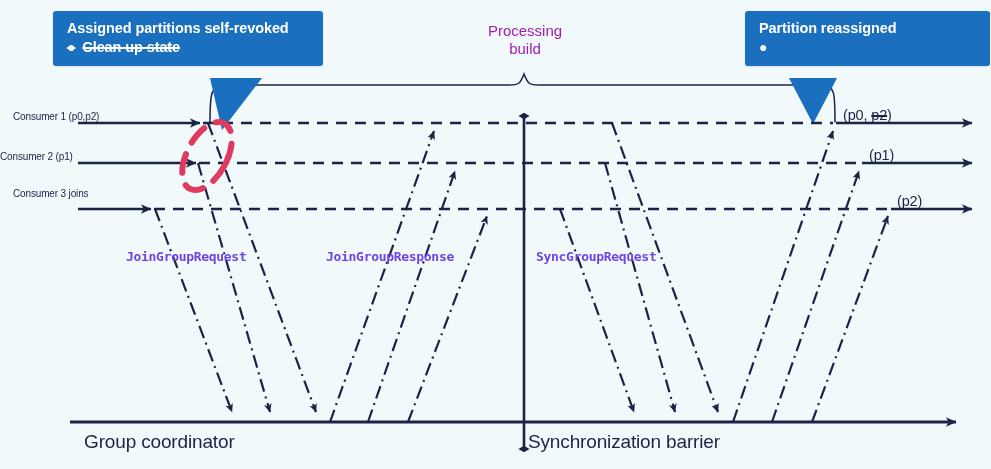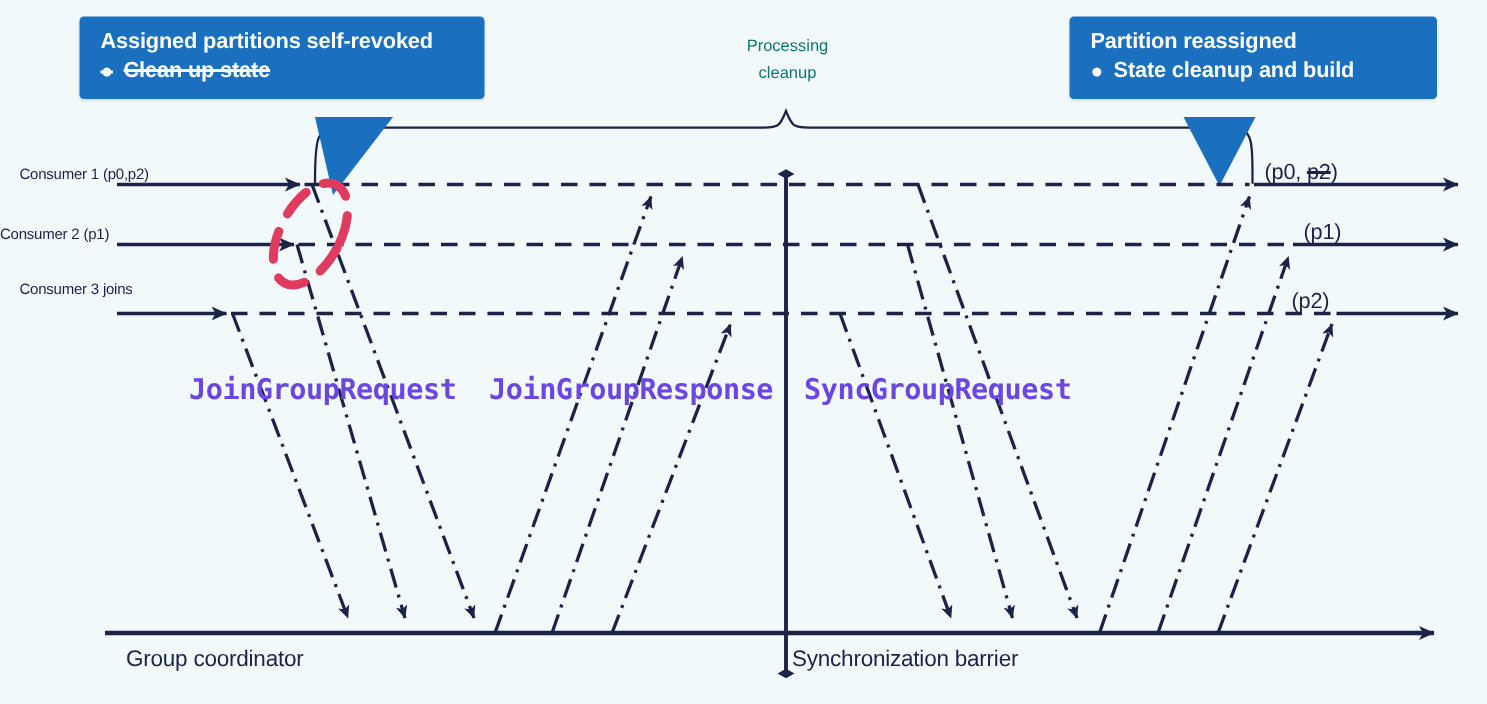"Processing" .lbl-center { color: #0f766e -> #a21caf; font-size: 11px -> 15px }
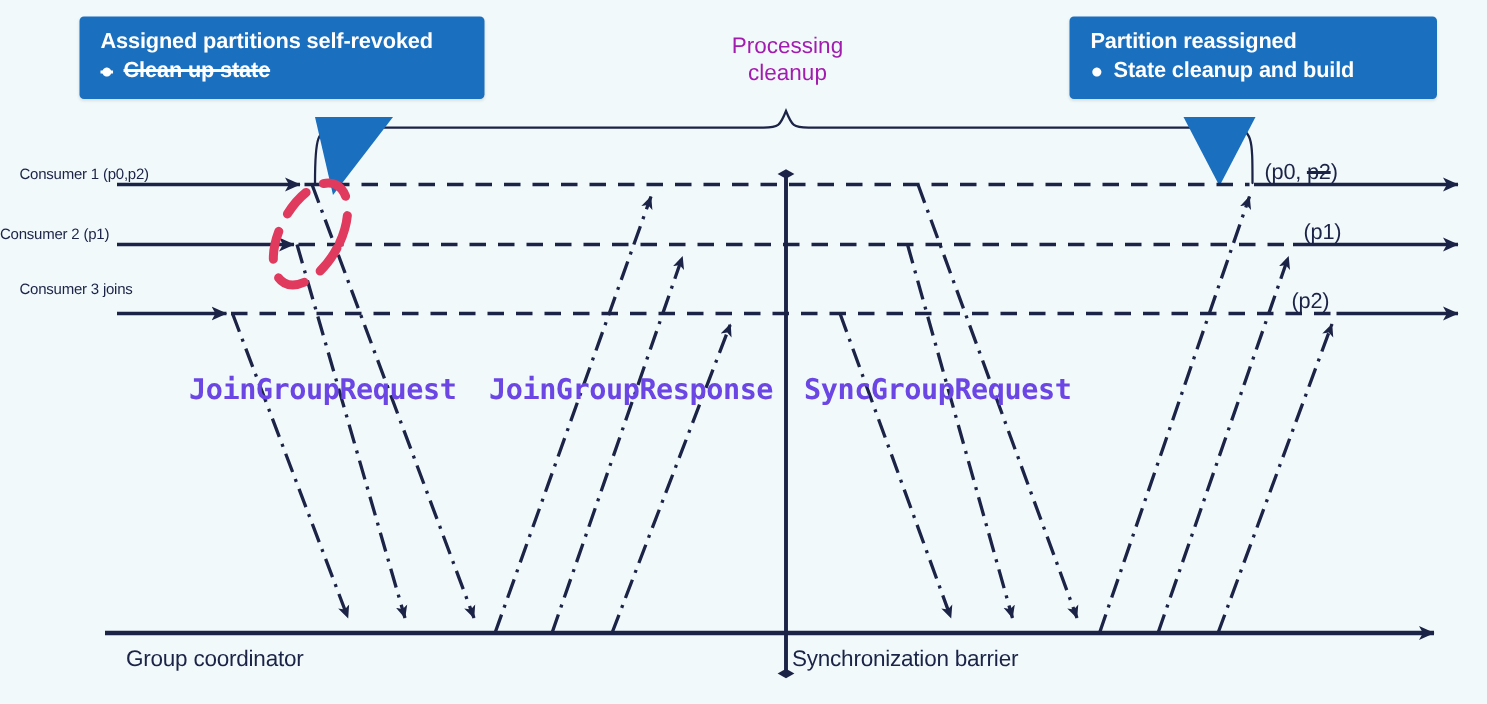"Partition reassigned" #callout-right { left: 713px -> 745px }
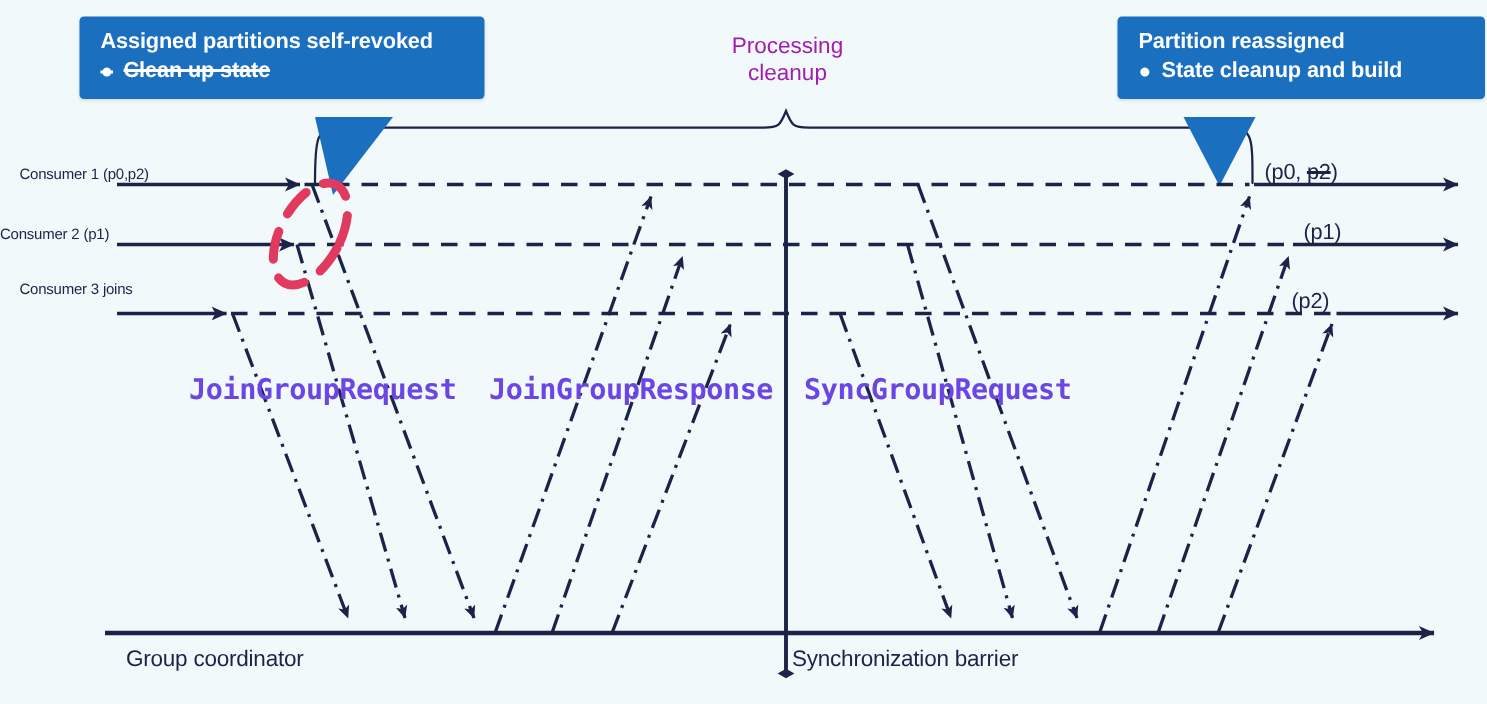"cleanup" div { text: cleanup -> build }
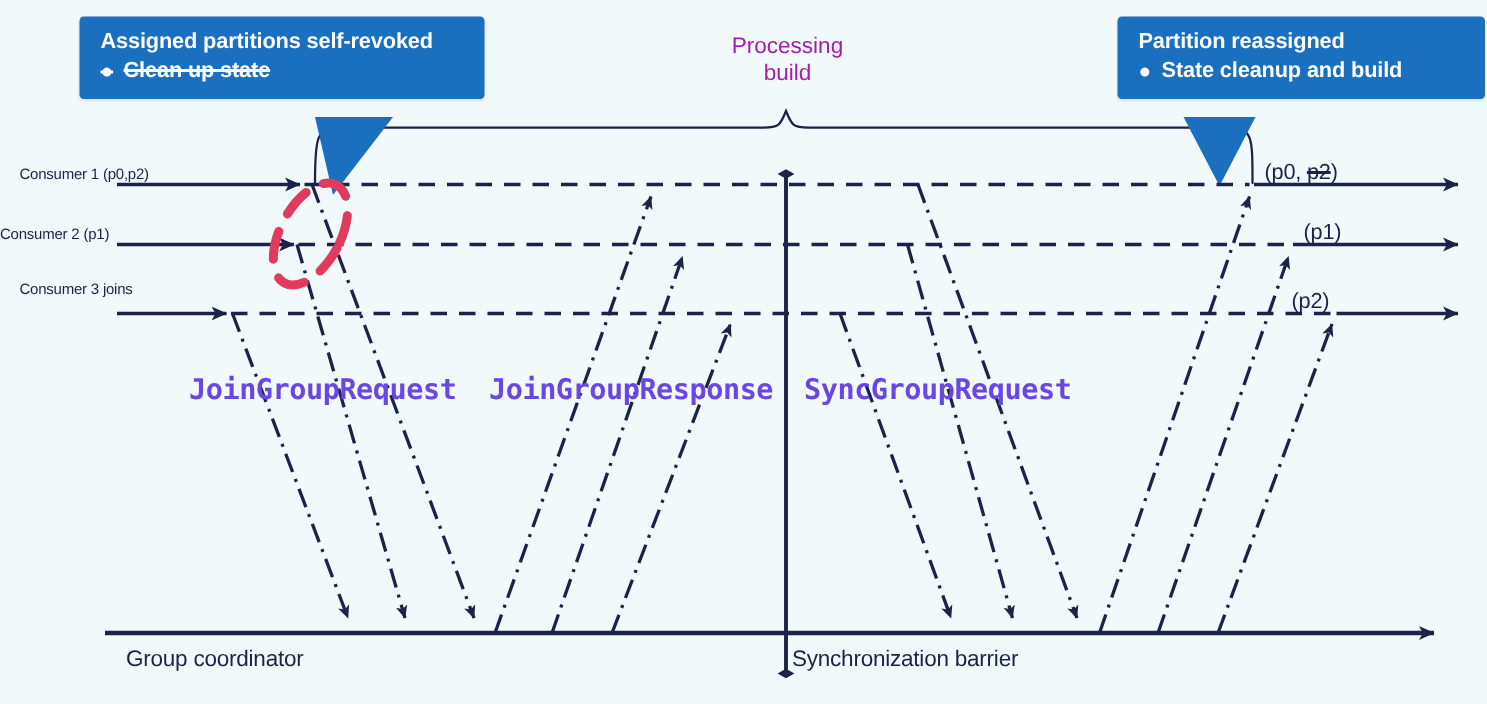"State cleanup and build" span { html: <span>State cleanup and build</span> -> none }
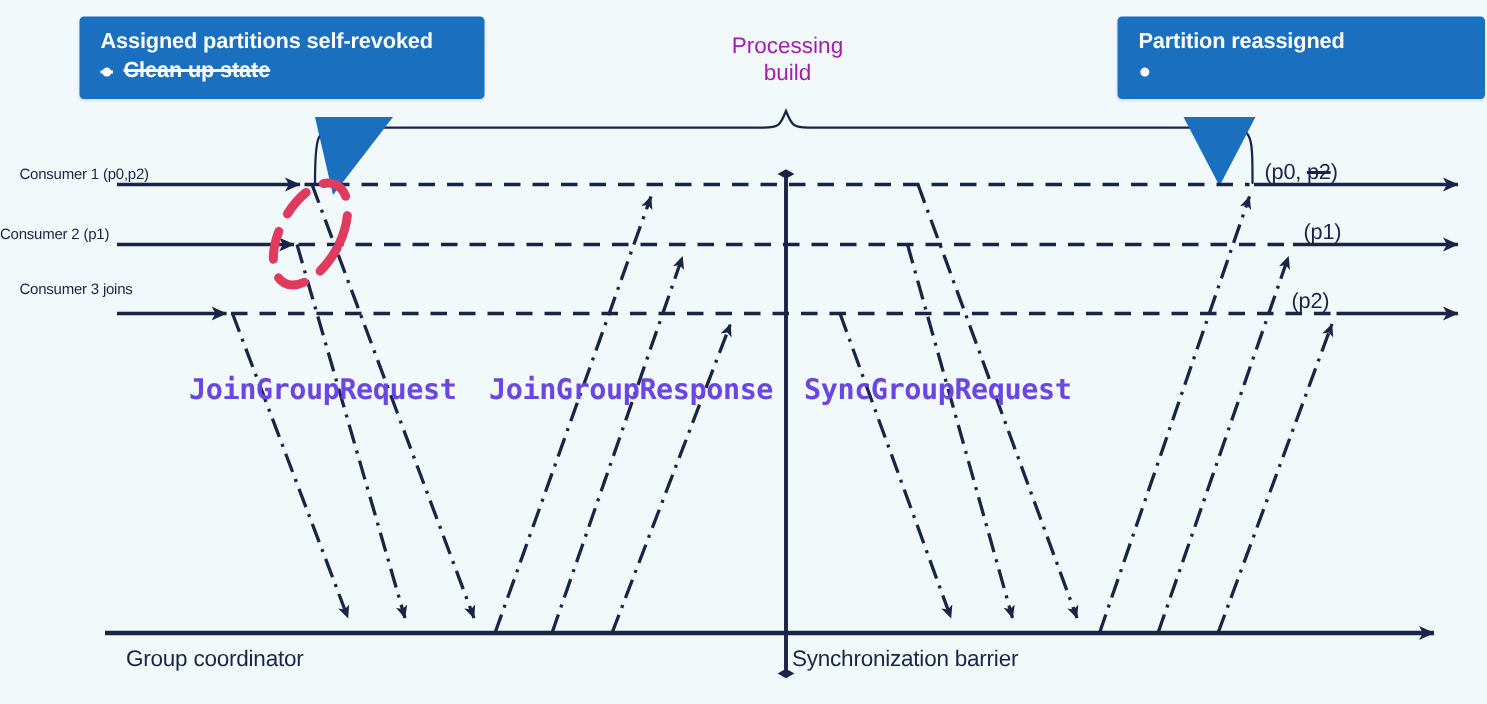"(p2)" div.lbl { left: 861px -> 897px }
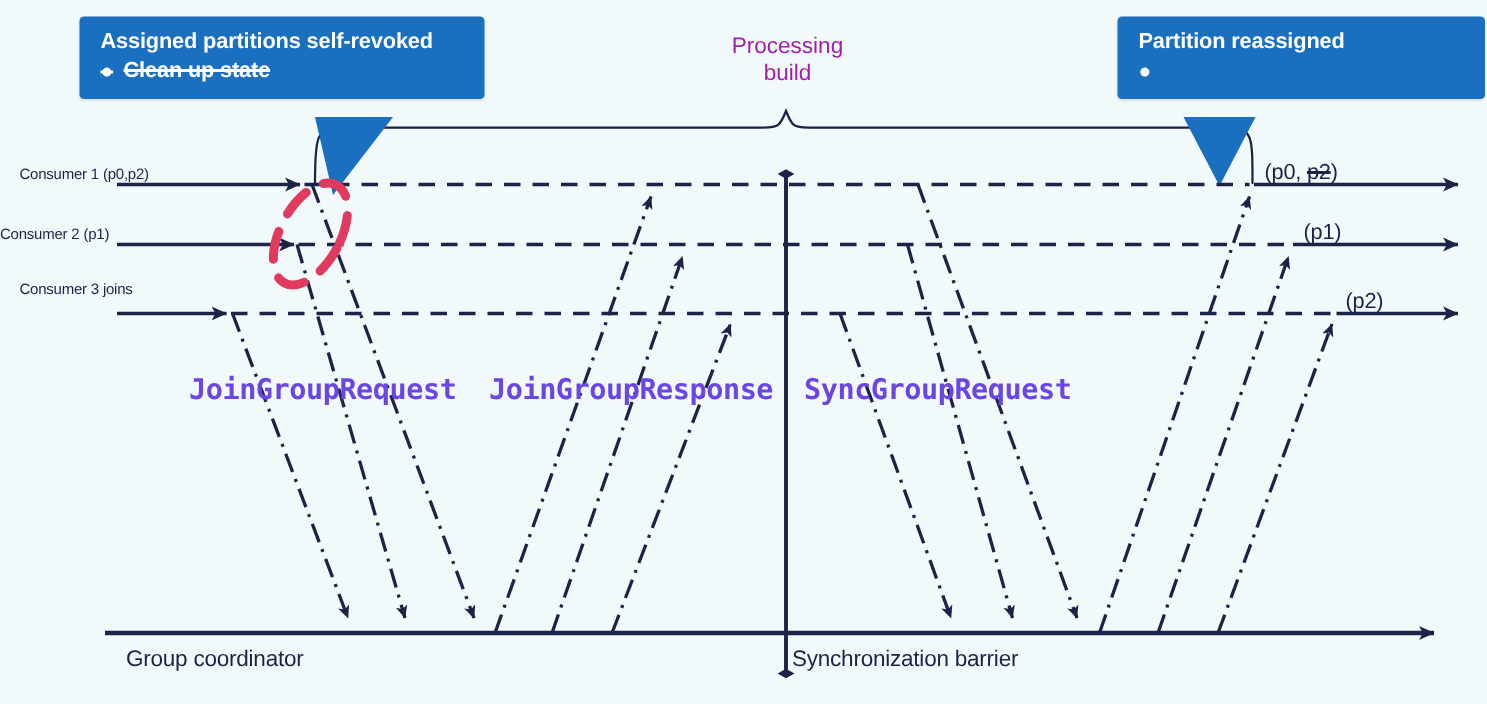"JoinGroupRequest" .lbl-mono { font-size: 19px -> 13px }
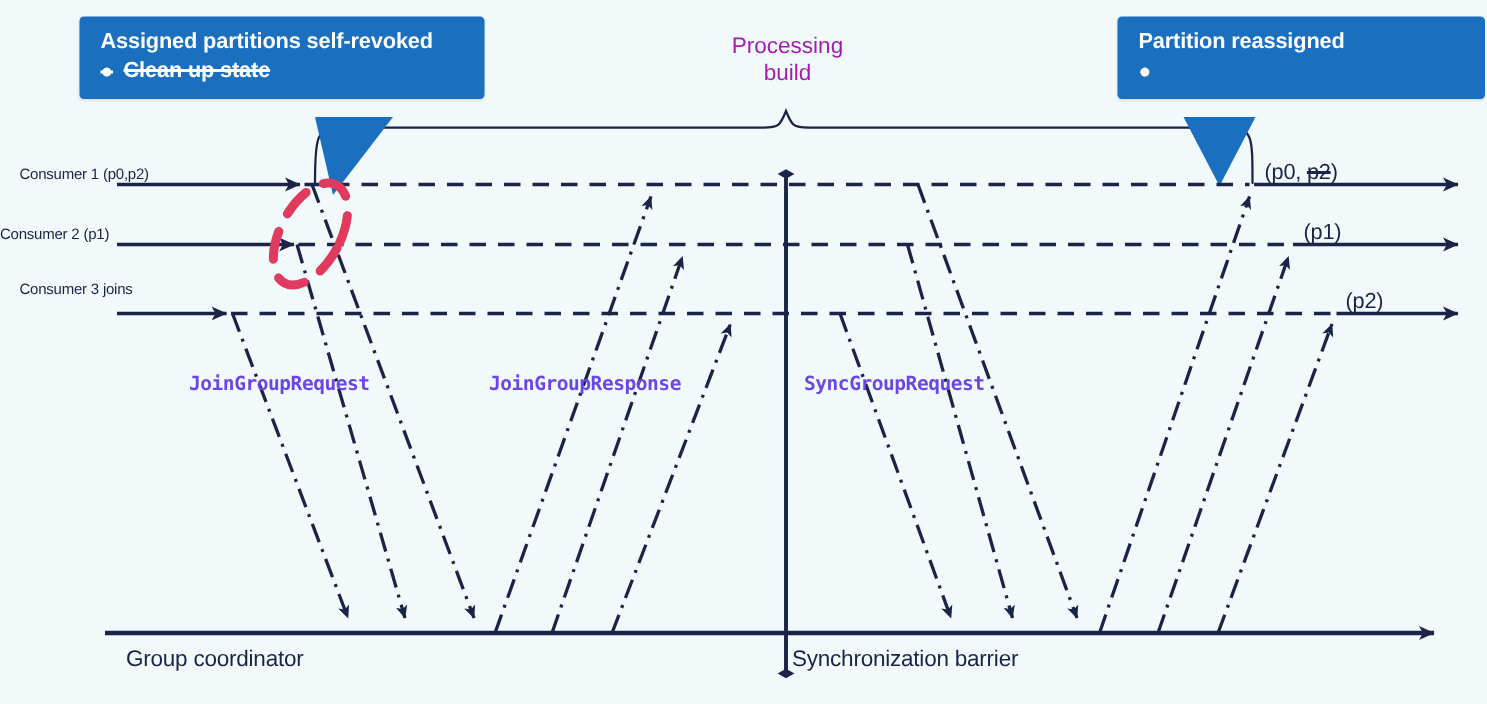"Group coordinator" .lbl { font-size: 15px -> 19px }
